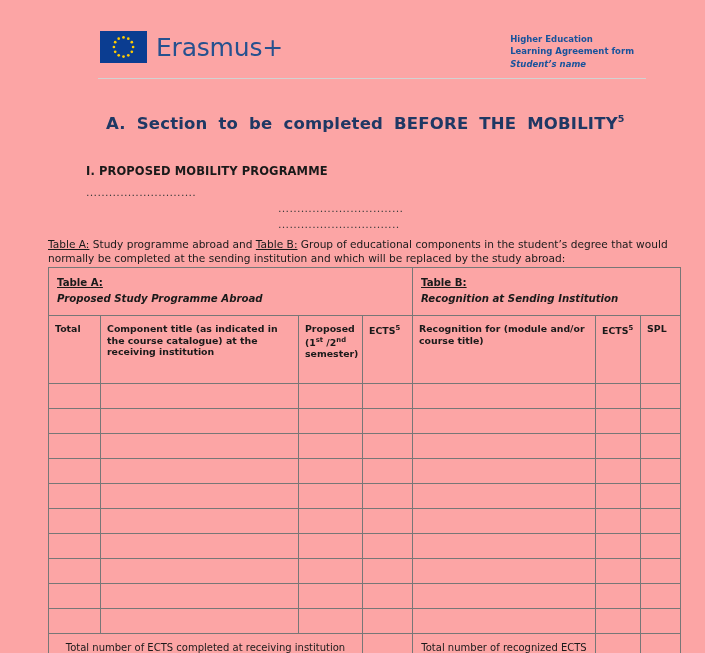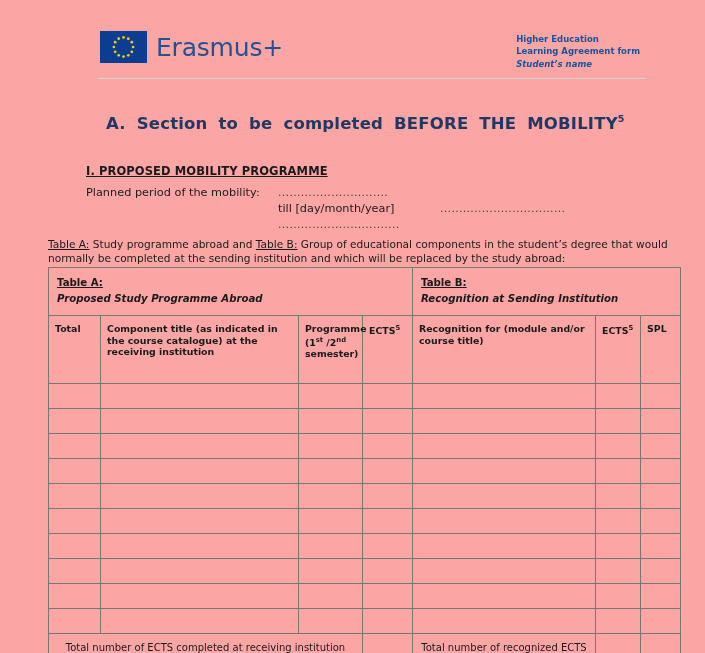"Higher Education" .form-meta { right: 5px -> 11px }
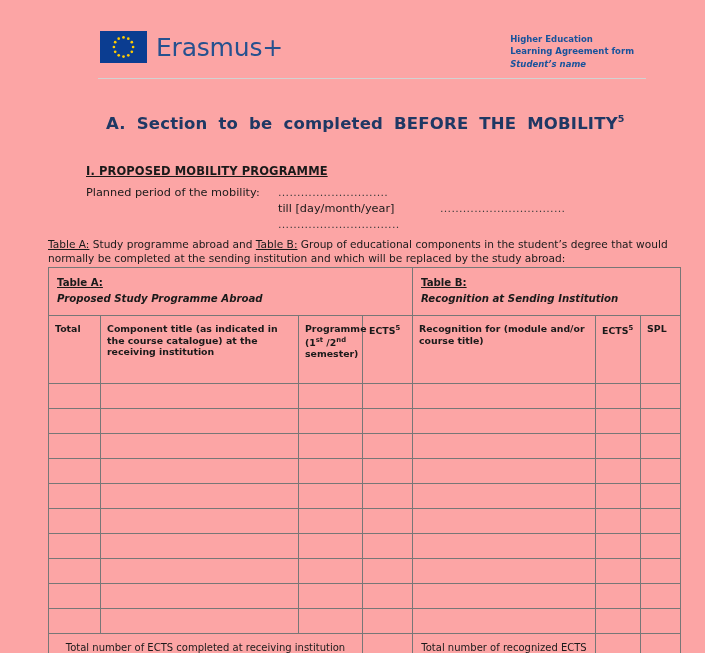"I. PROPOSED MOBILITY PROGRAMME" .sub-title { text-decoration: underline -> none }
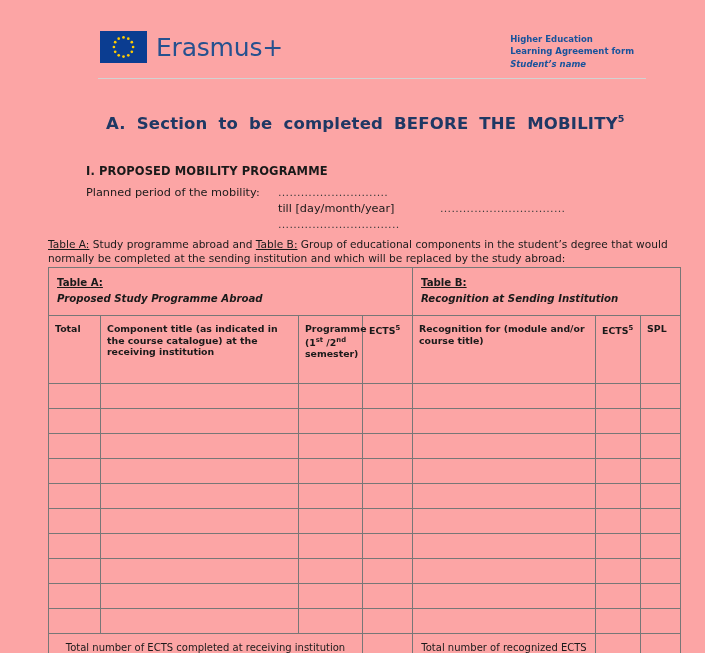"Planned period of the mobility:" span.mob-label { html: <span>Planned period of the mobility:</span> -> none }
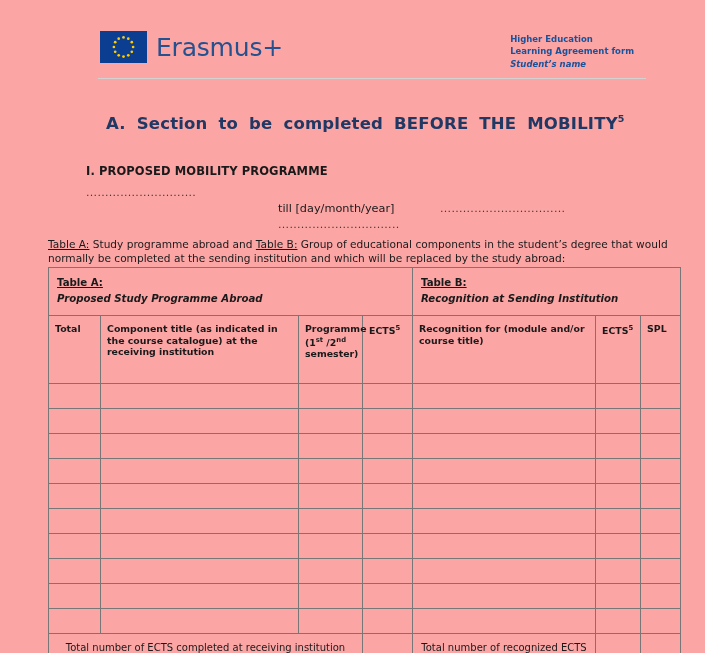"till [day/month/year]" span.mob-field { html: <span>till [day/month/year]</span> -> none }
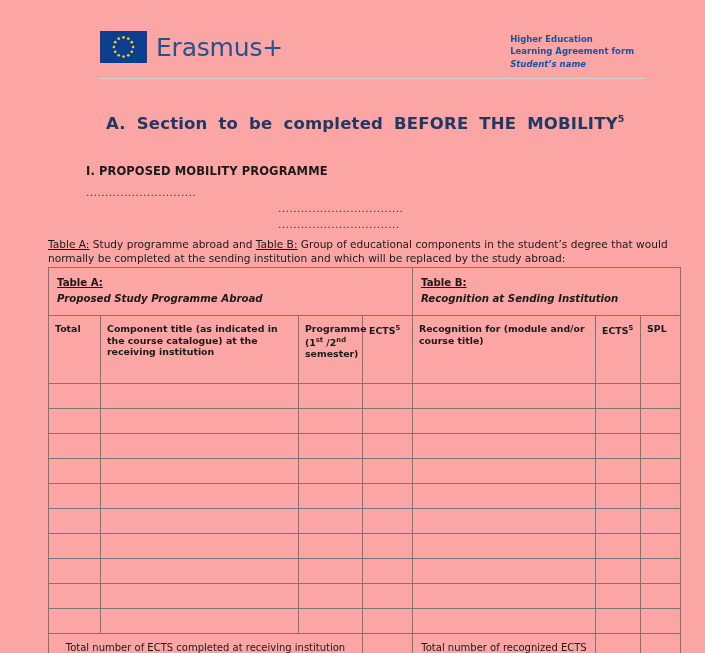"Programme" span { text: Programme -> Proposed }
